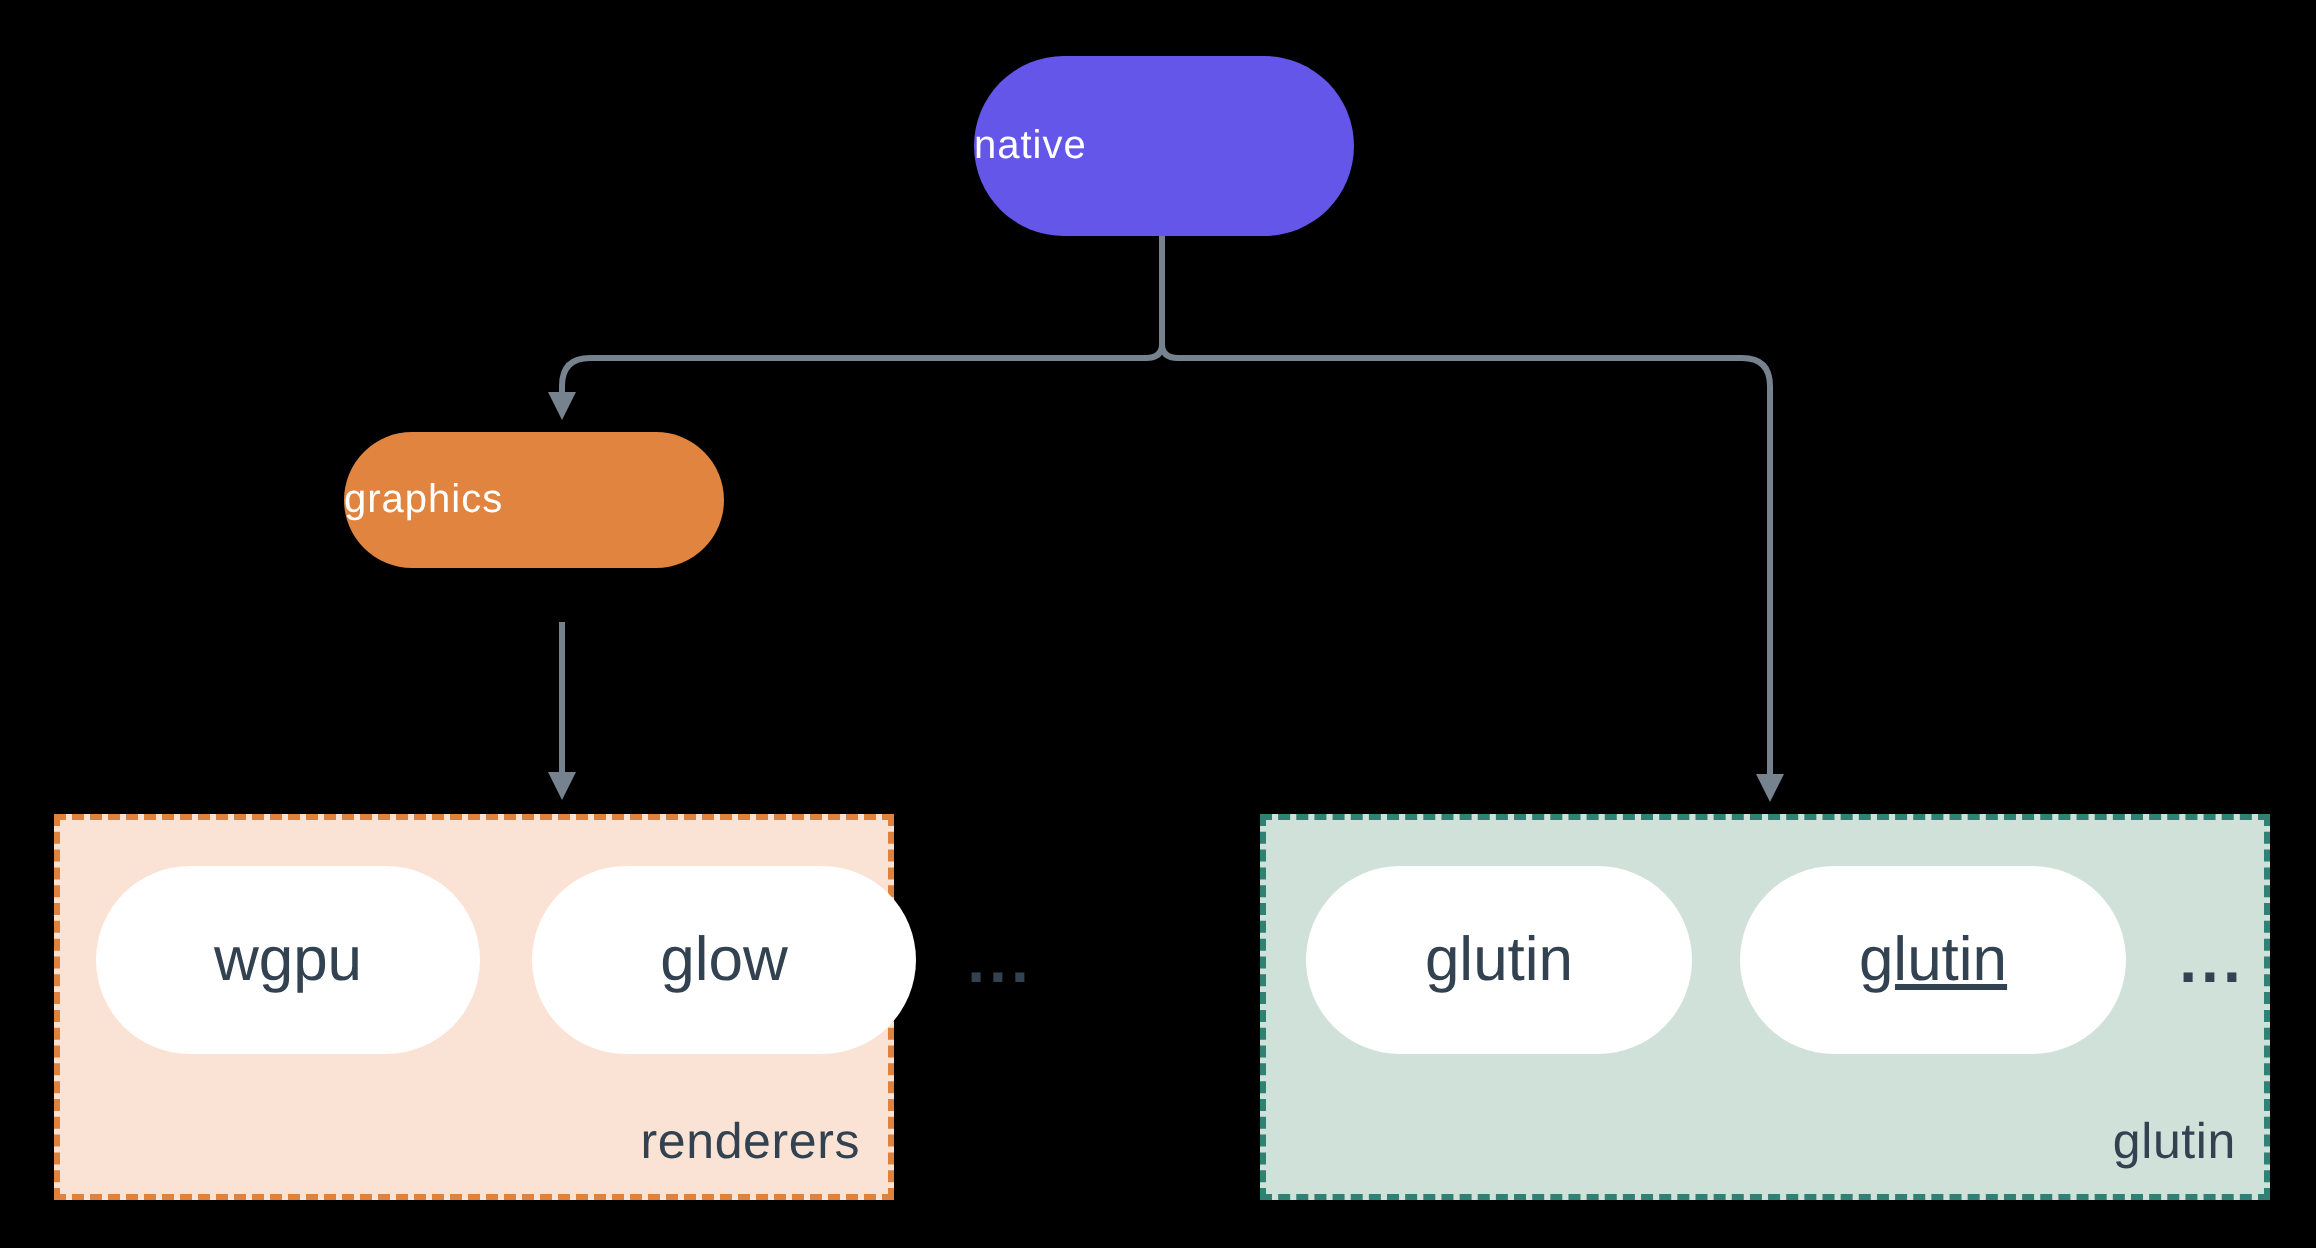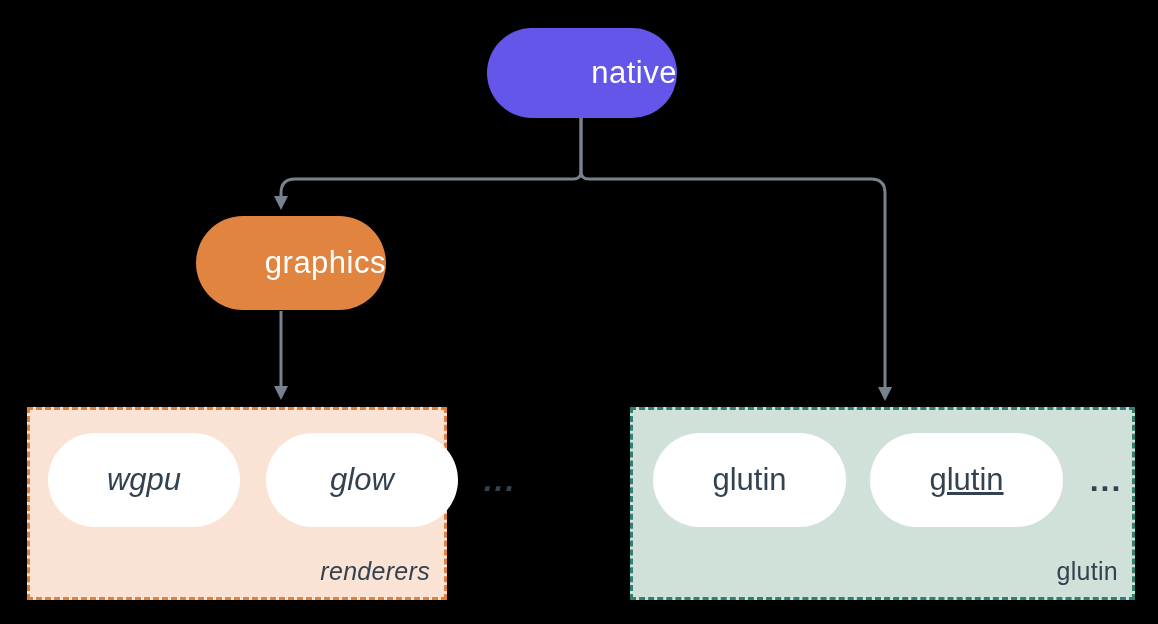"native" .node { font-size: 31px -> 20px; justify-content: flex-end -> flex-start }
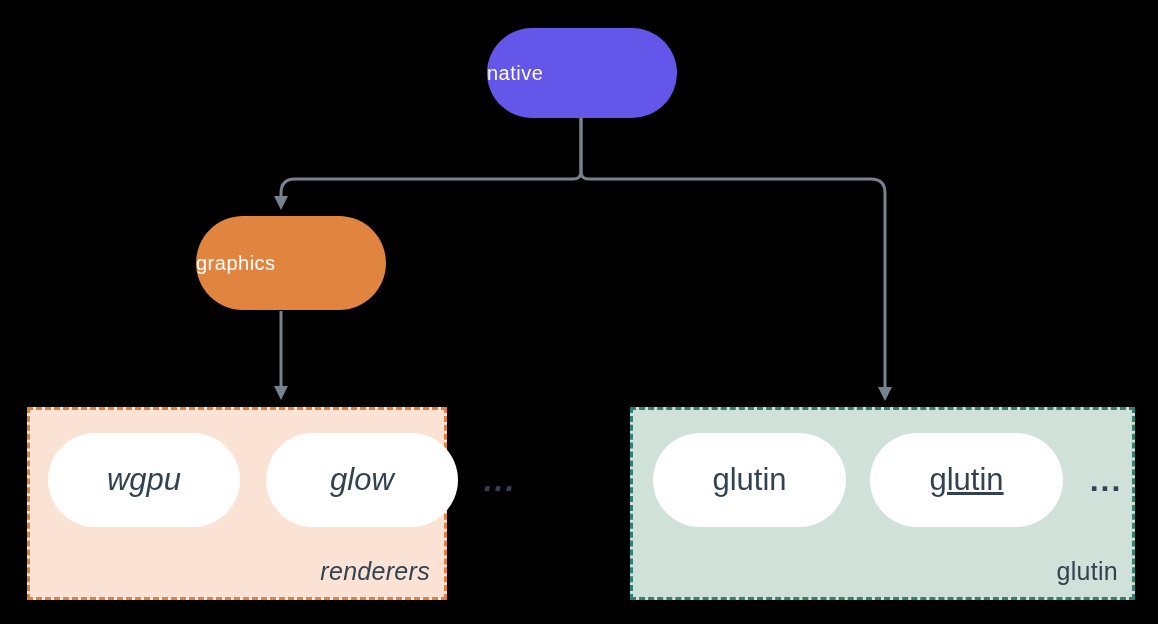"graphics" .node-graphics { height: 94px -> 68px; left: 196px -> 172px }
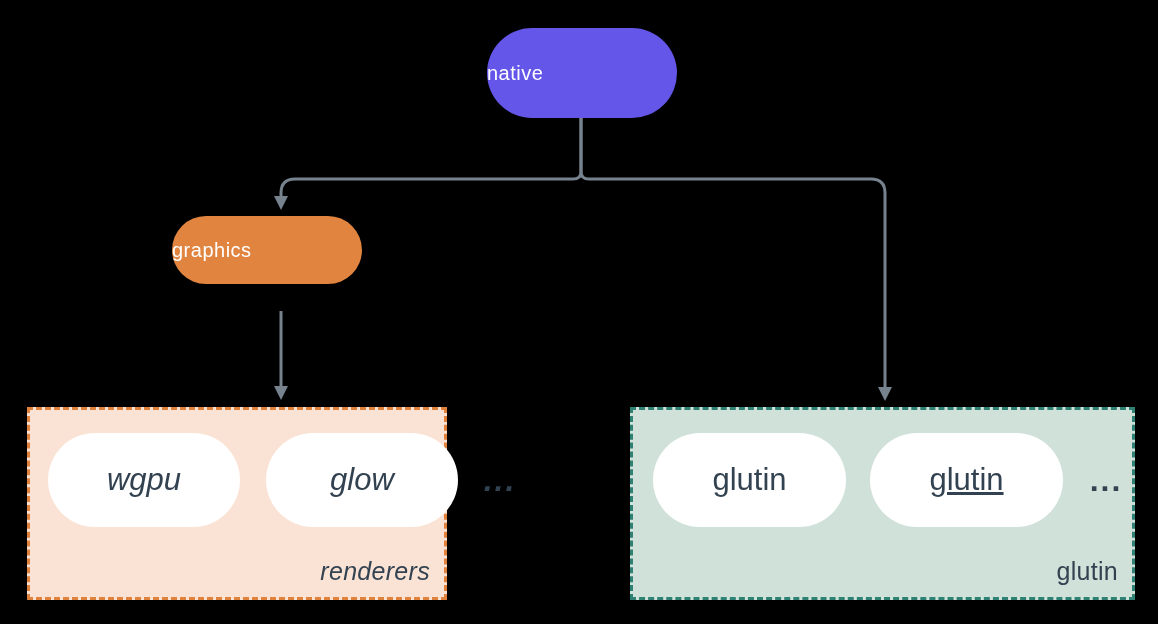"wgpu" .group-renderers { font-style: italic -> none }
